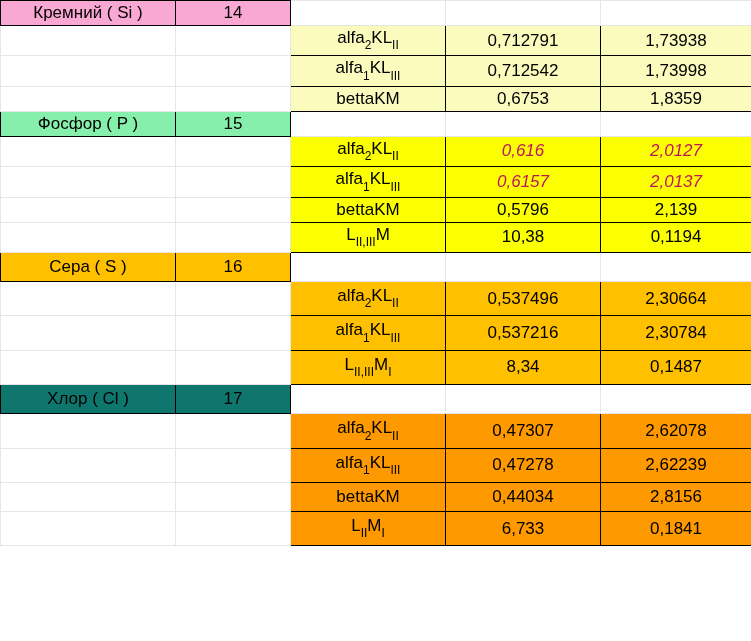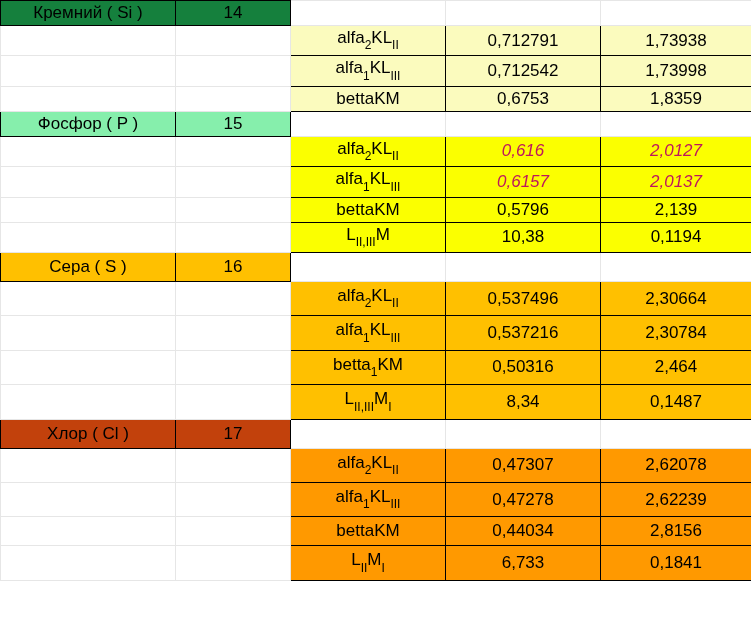"Кремний ( Si )" .si-hdr { background: #15803d -> #f9a8d4 }
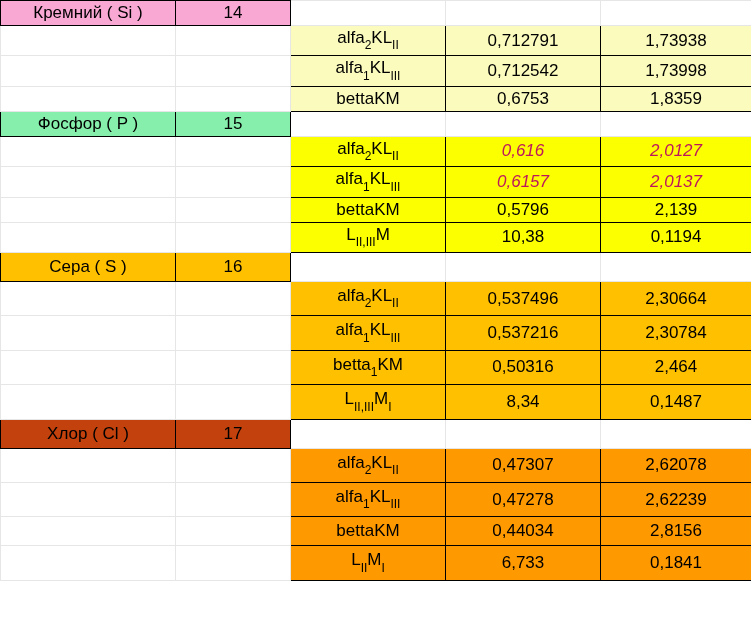"betta1KM" tr.tall { html: <tr> <td></td> <td></td> <td>betta<span>1</span>KM</td> <td>0,50316</td> <td>2,464</td> </tr> -> none }
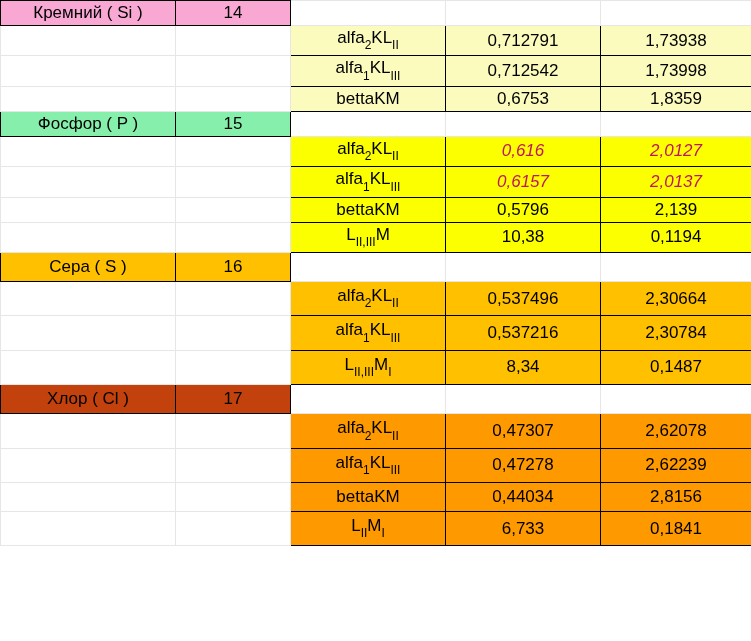"Хлор ( Cl )" .cl-hdr { background: #c2410c -> #0f766e }
